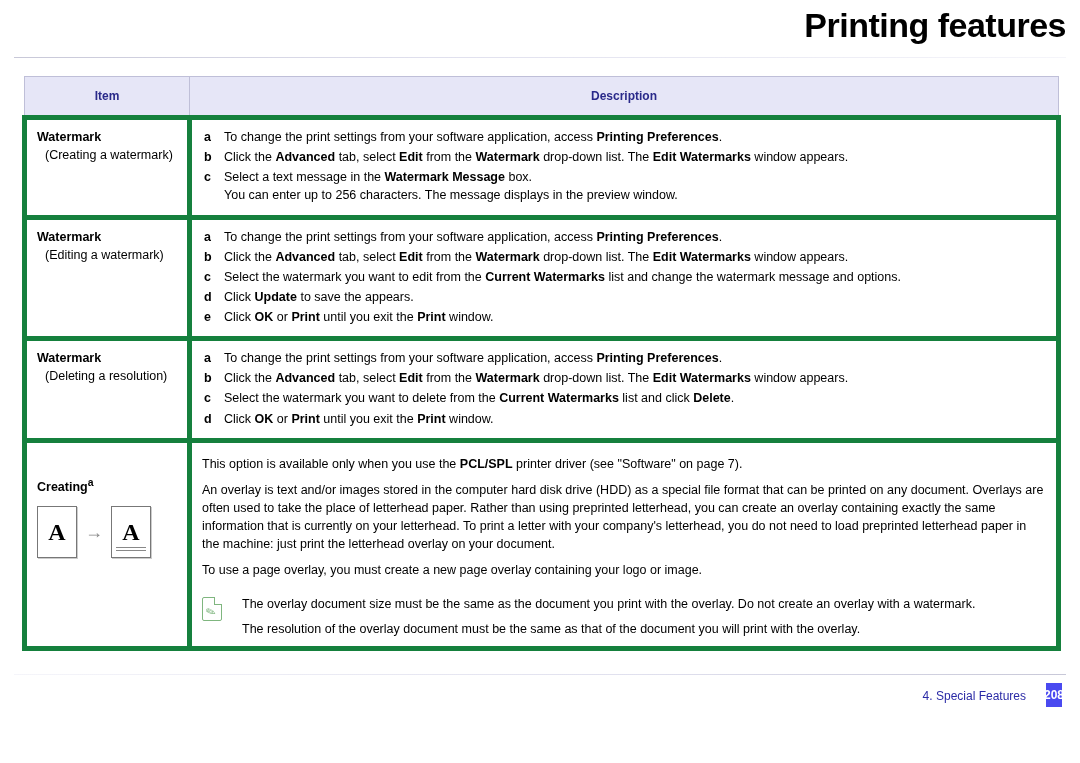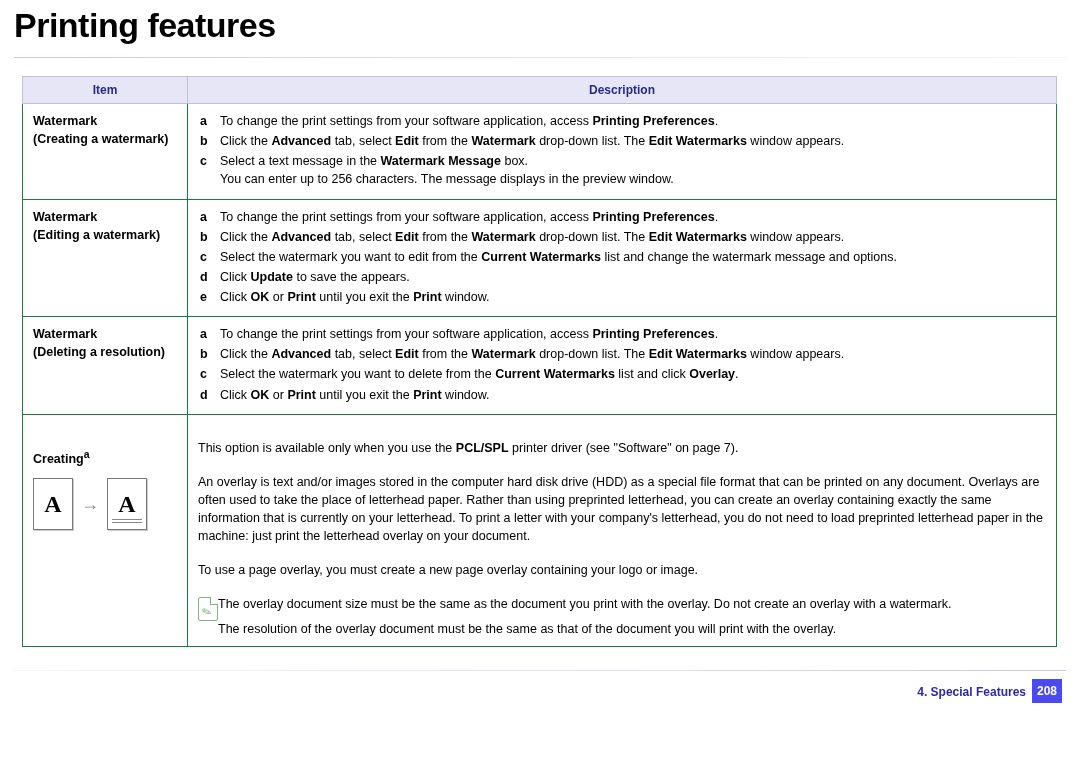"Printing features" .page-title { text-align: none -> right }
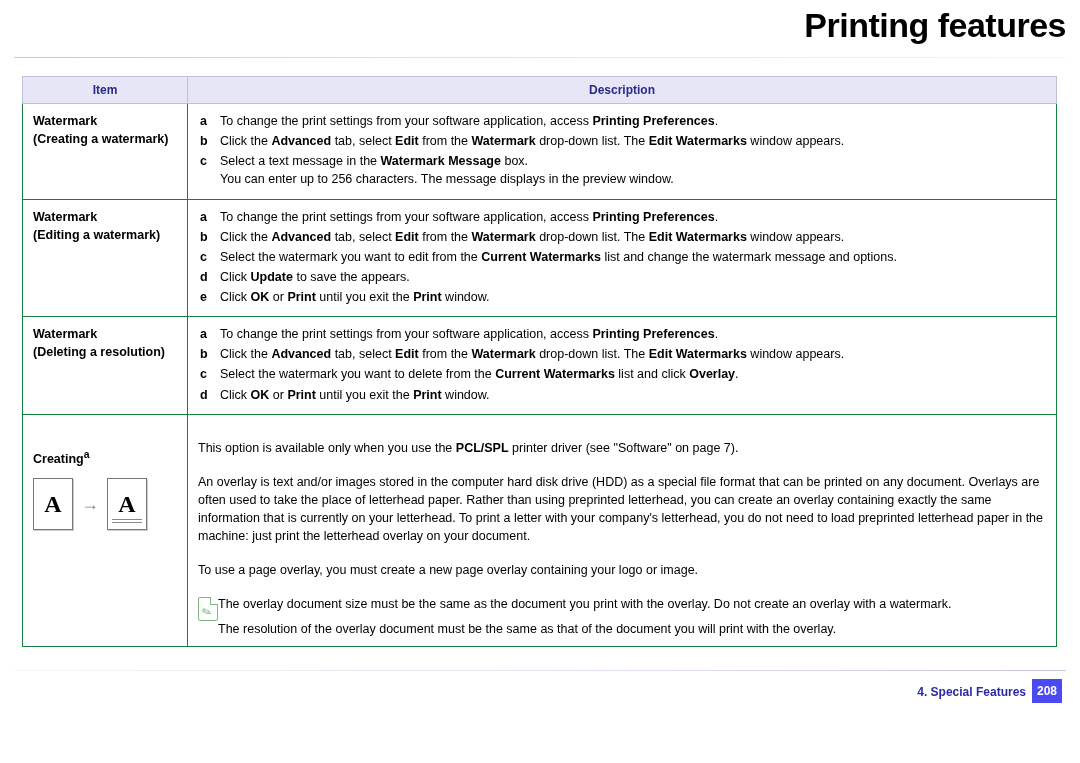"Item" table.content th { padding: 6px 8px -> 12px 8px }
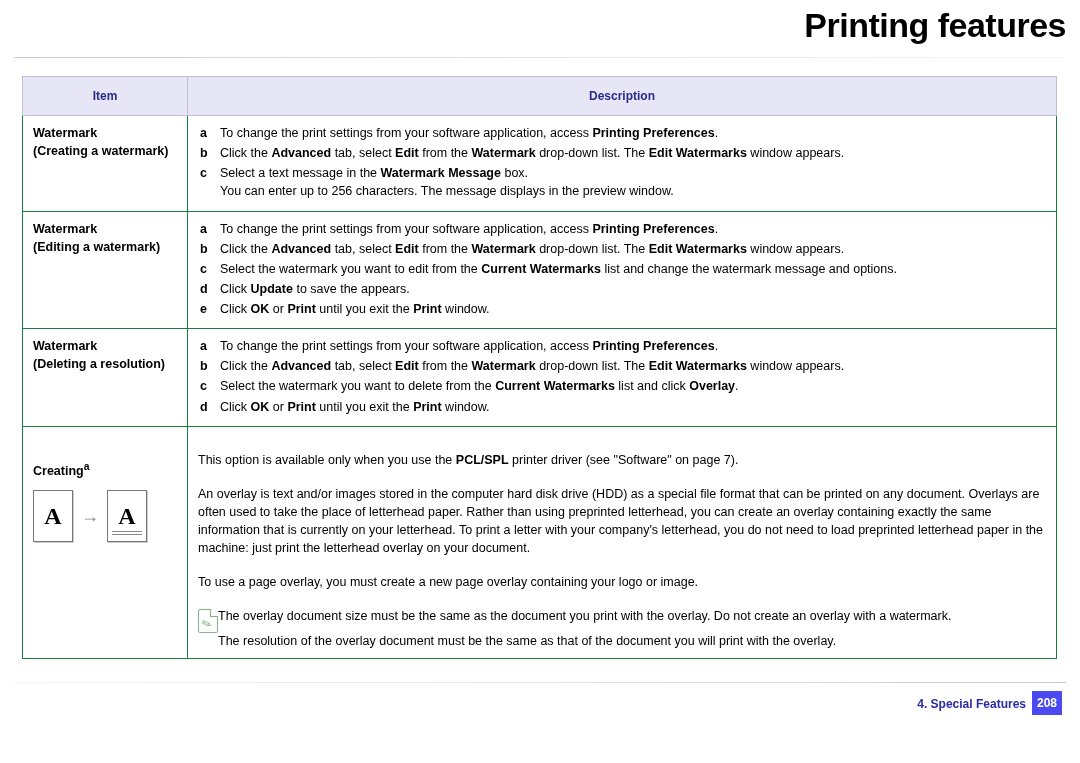"Watermark" table.content td { border: 1px solid #15803d -> 5px solid #15803d }
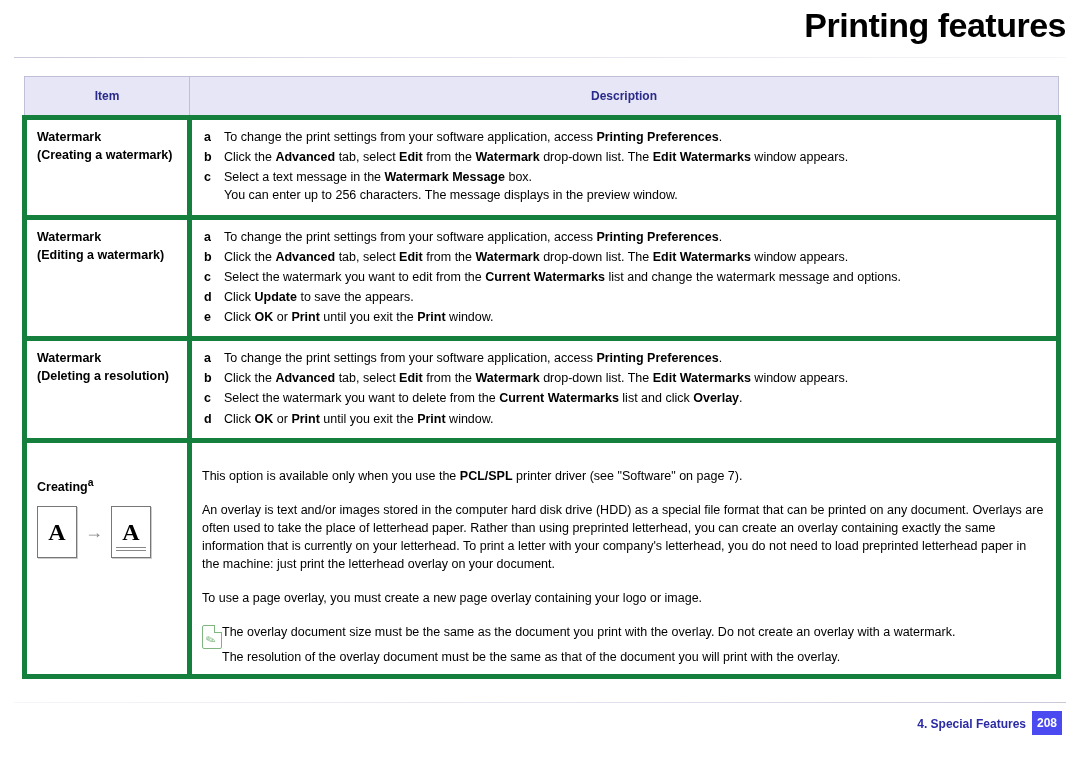"(Creating a watermark)" .item-sub { font-weight: bold -> normal; margin-left: none -> 8px }
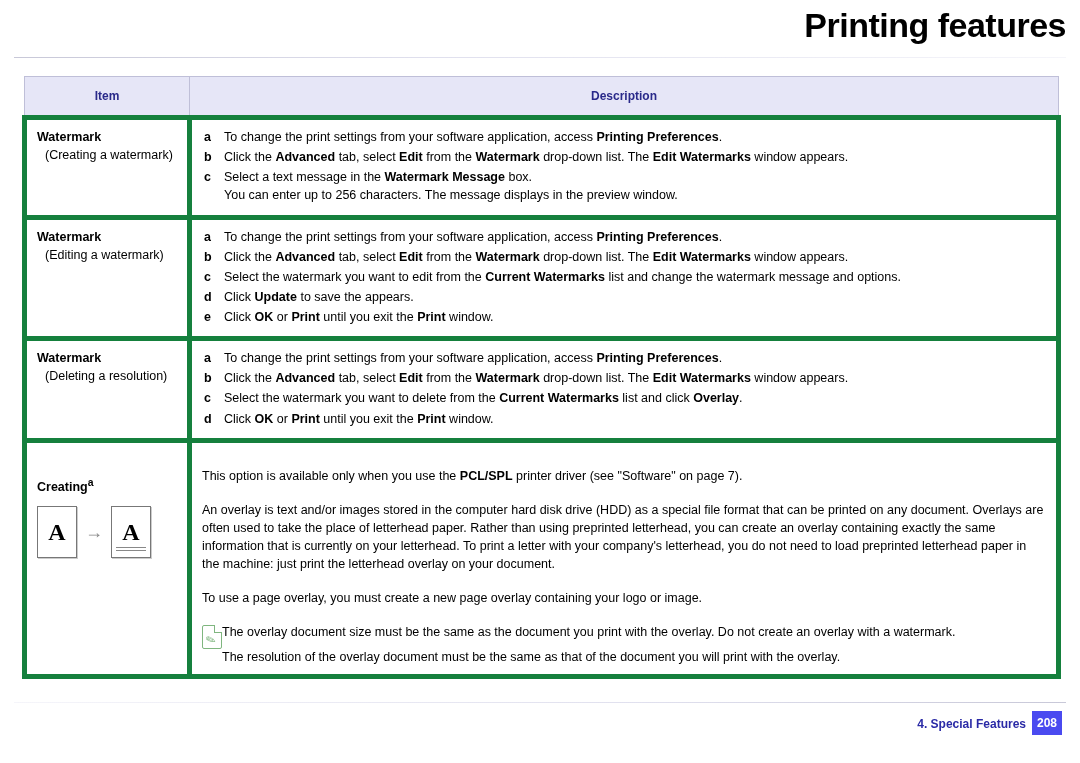"Overlay" span.bold { text: Overlay -> Delete }
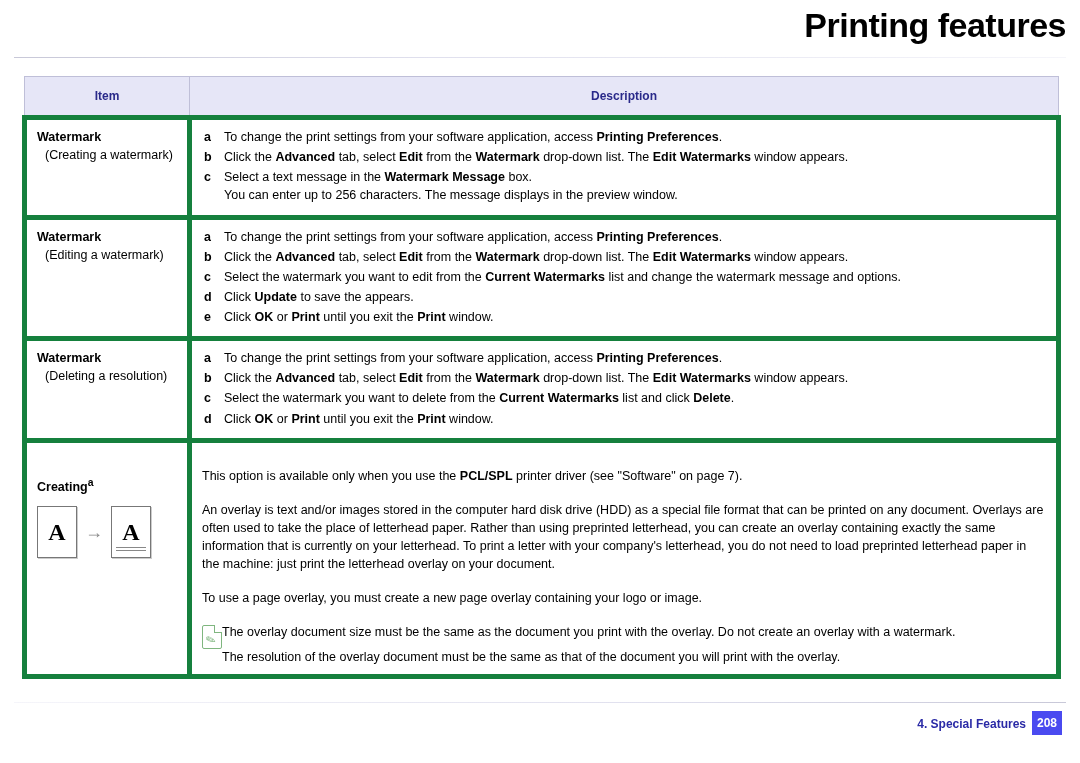"This option is available only" .p-block { margin: 16px 0 8px 0 -> 4px 0 8px 0 }
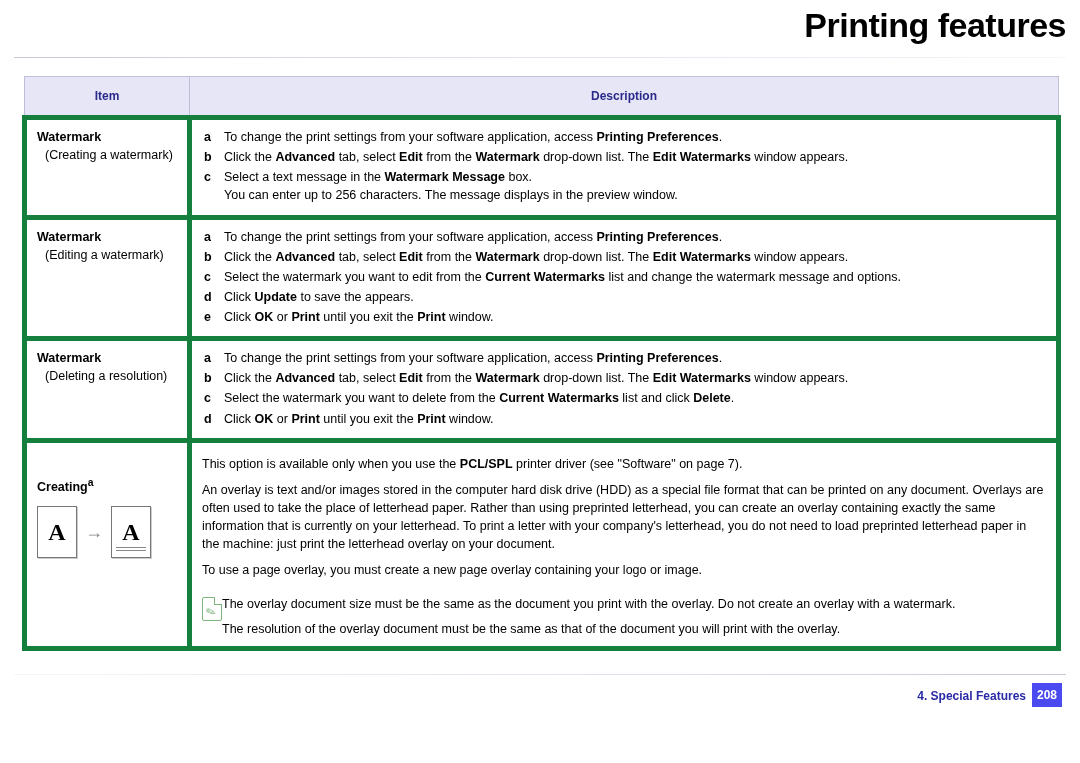"The overlay document size must" .note-block { gap: 0 -> 20px }
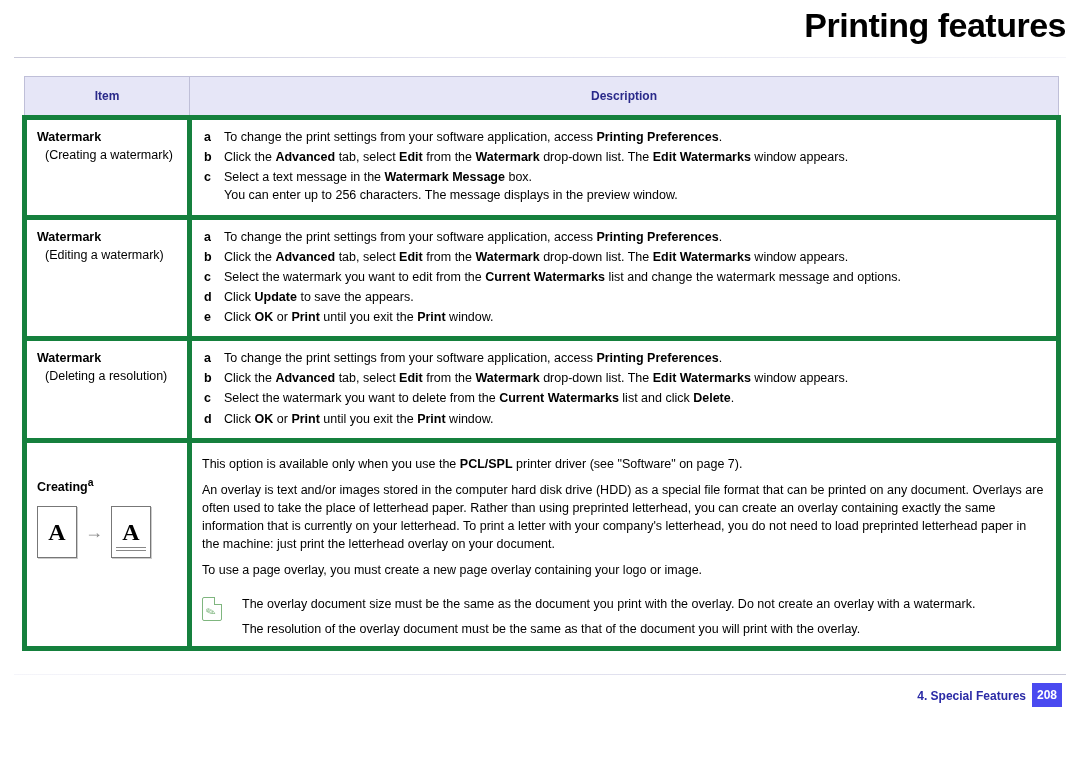"4. Special Features" .footer-label { font-weight: bold -> normal }
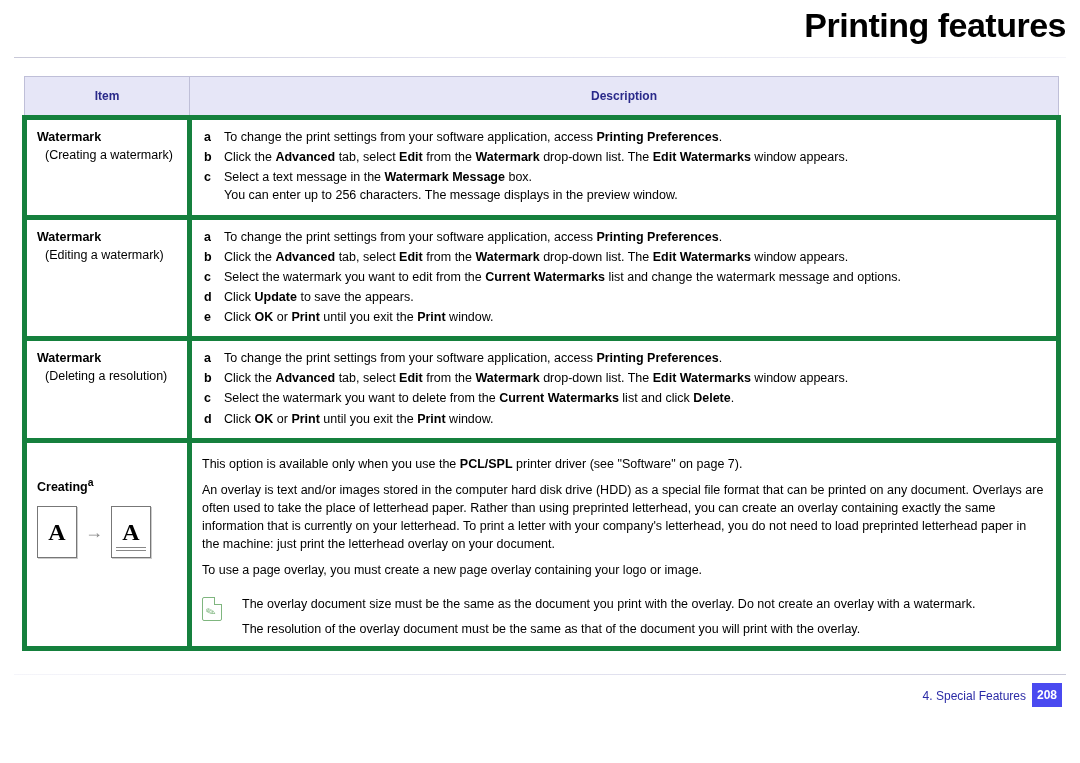"208" .page-number { width: 30px -> 16px }
